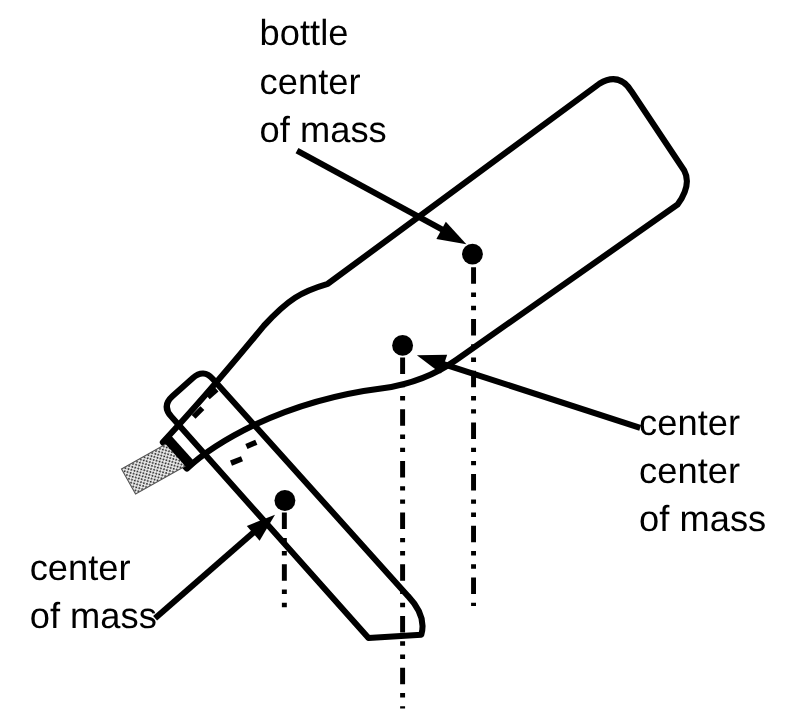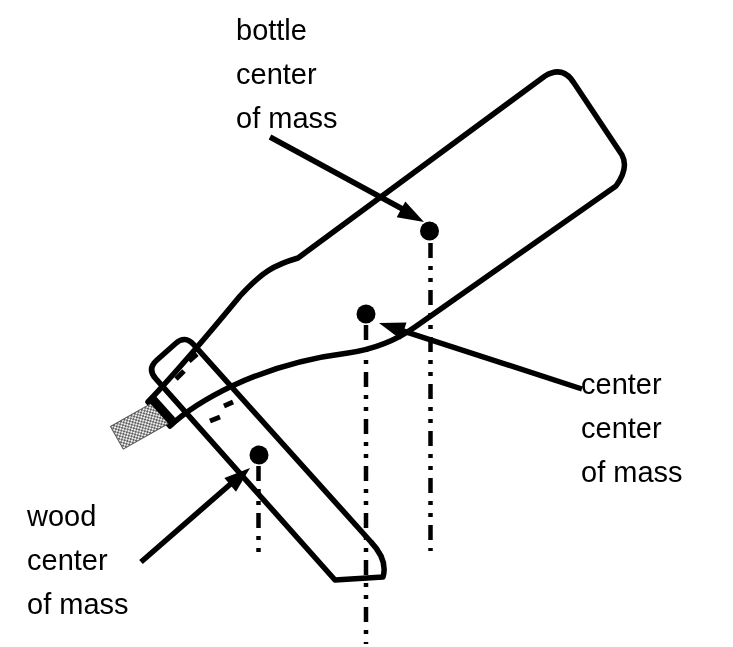"bottle" .com-label { font-size: 29px -> 33px }
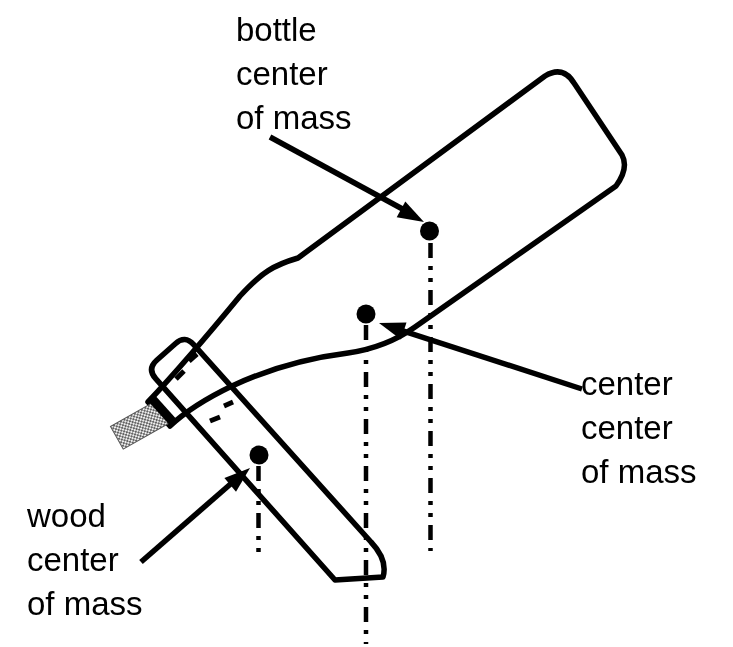"wood" span { html: <span>wood</span> -> none }
